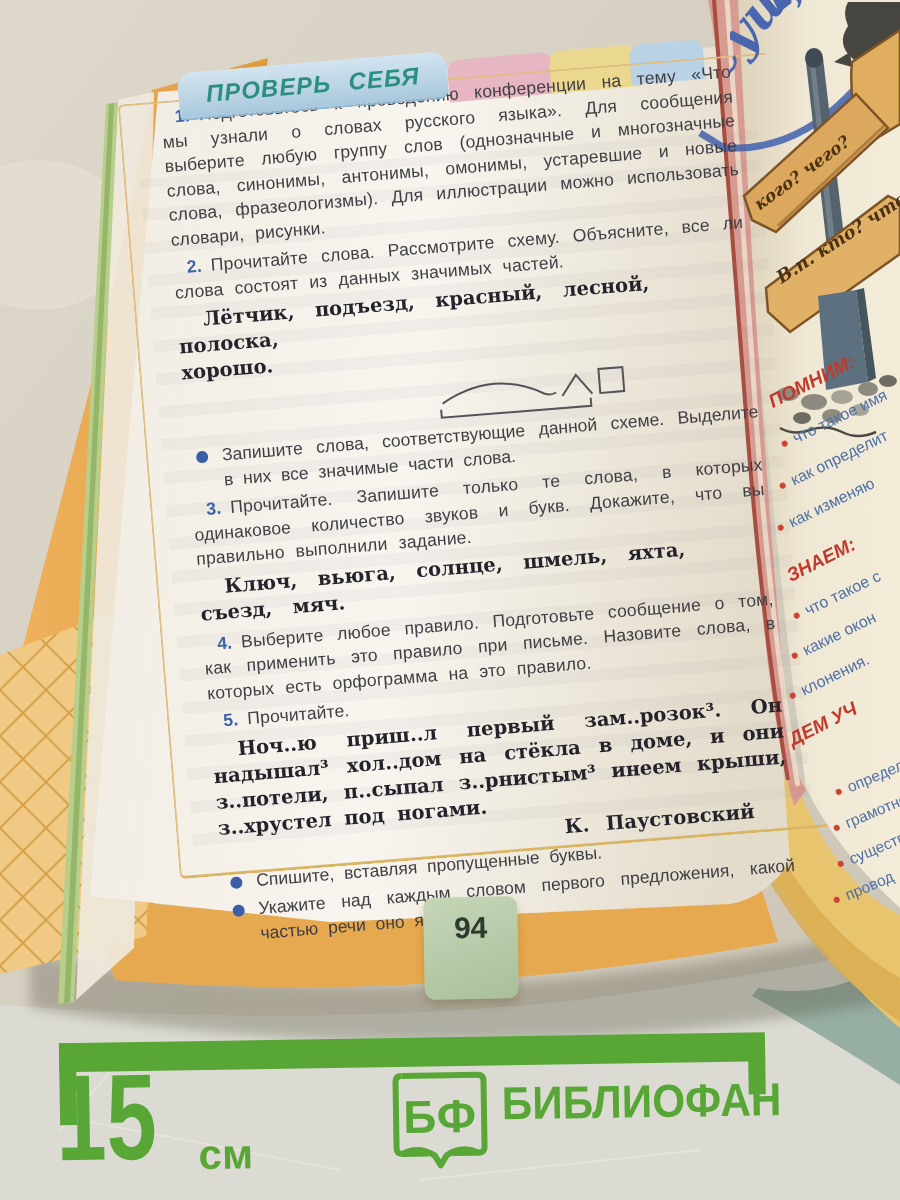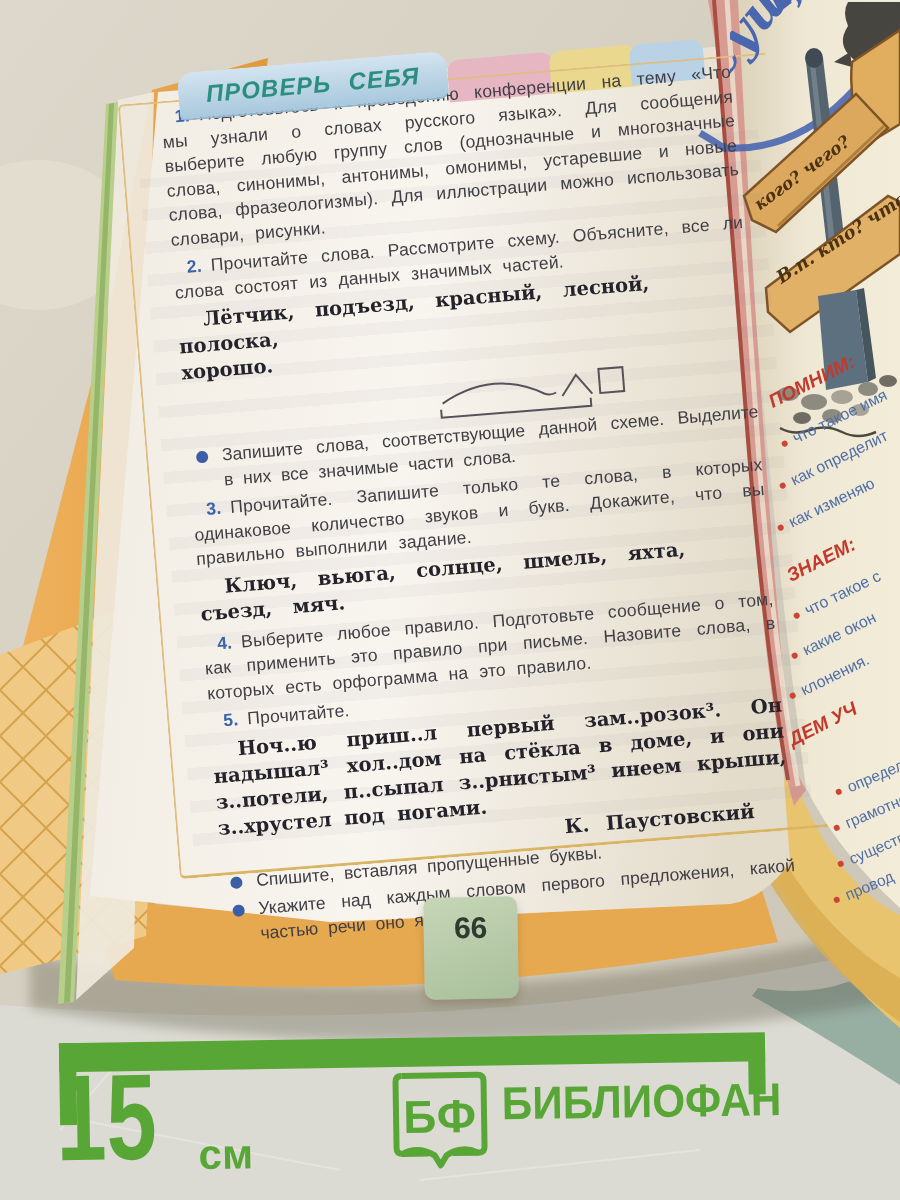"66" span { text: 66 -> 94 }
